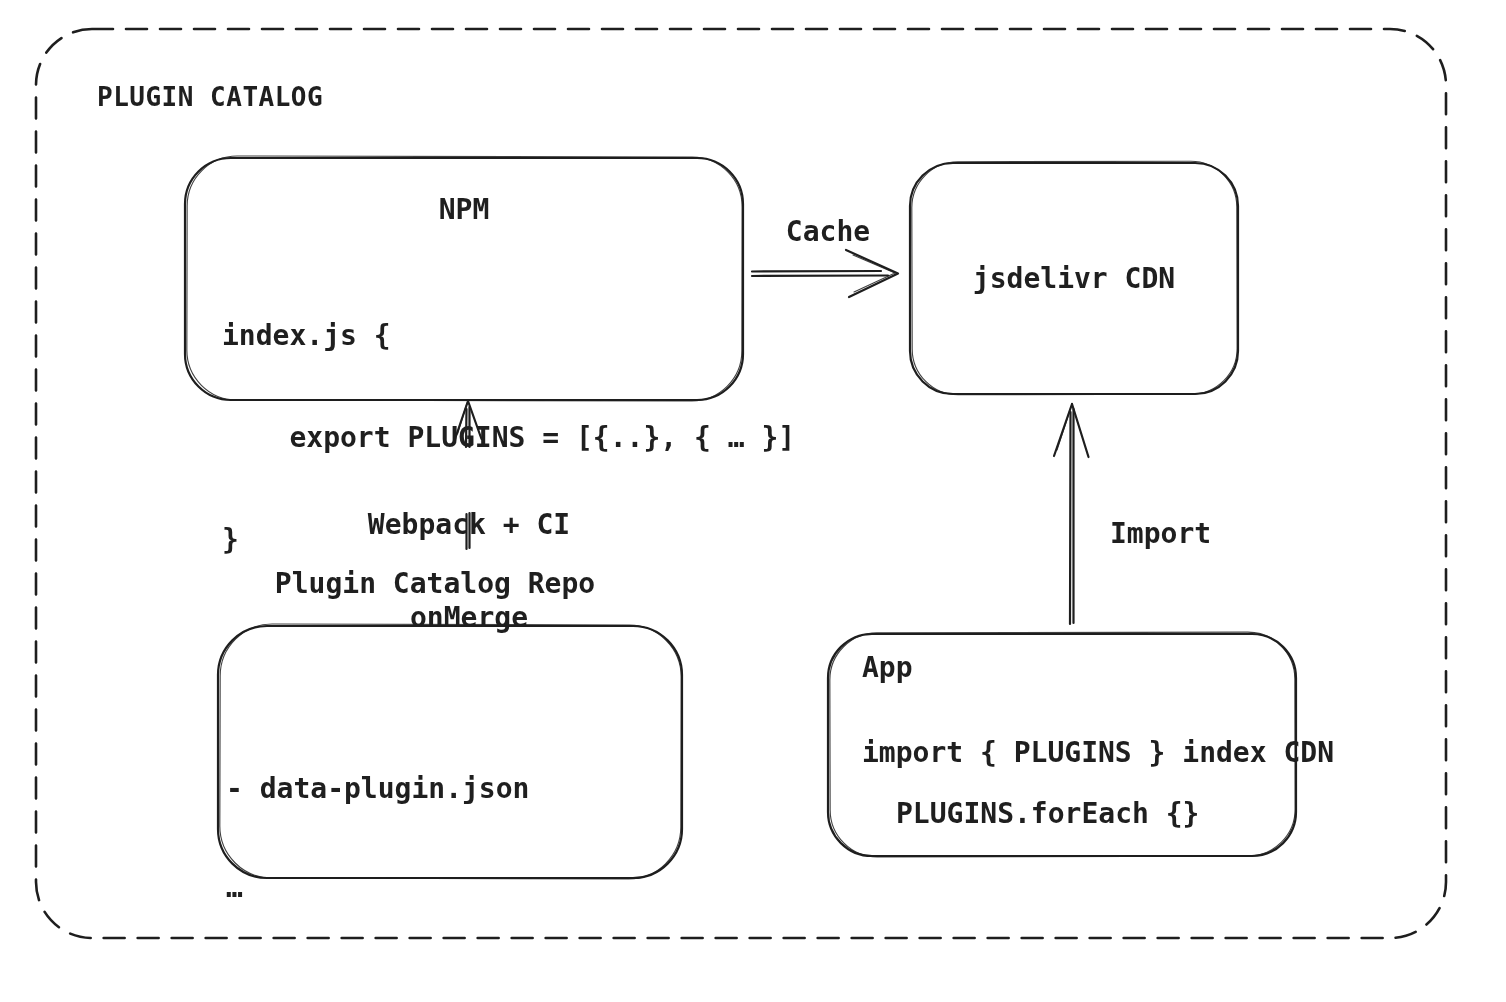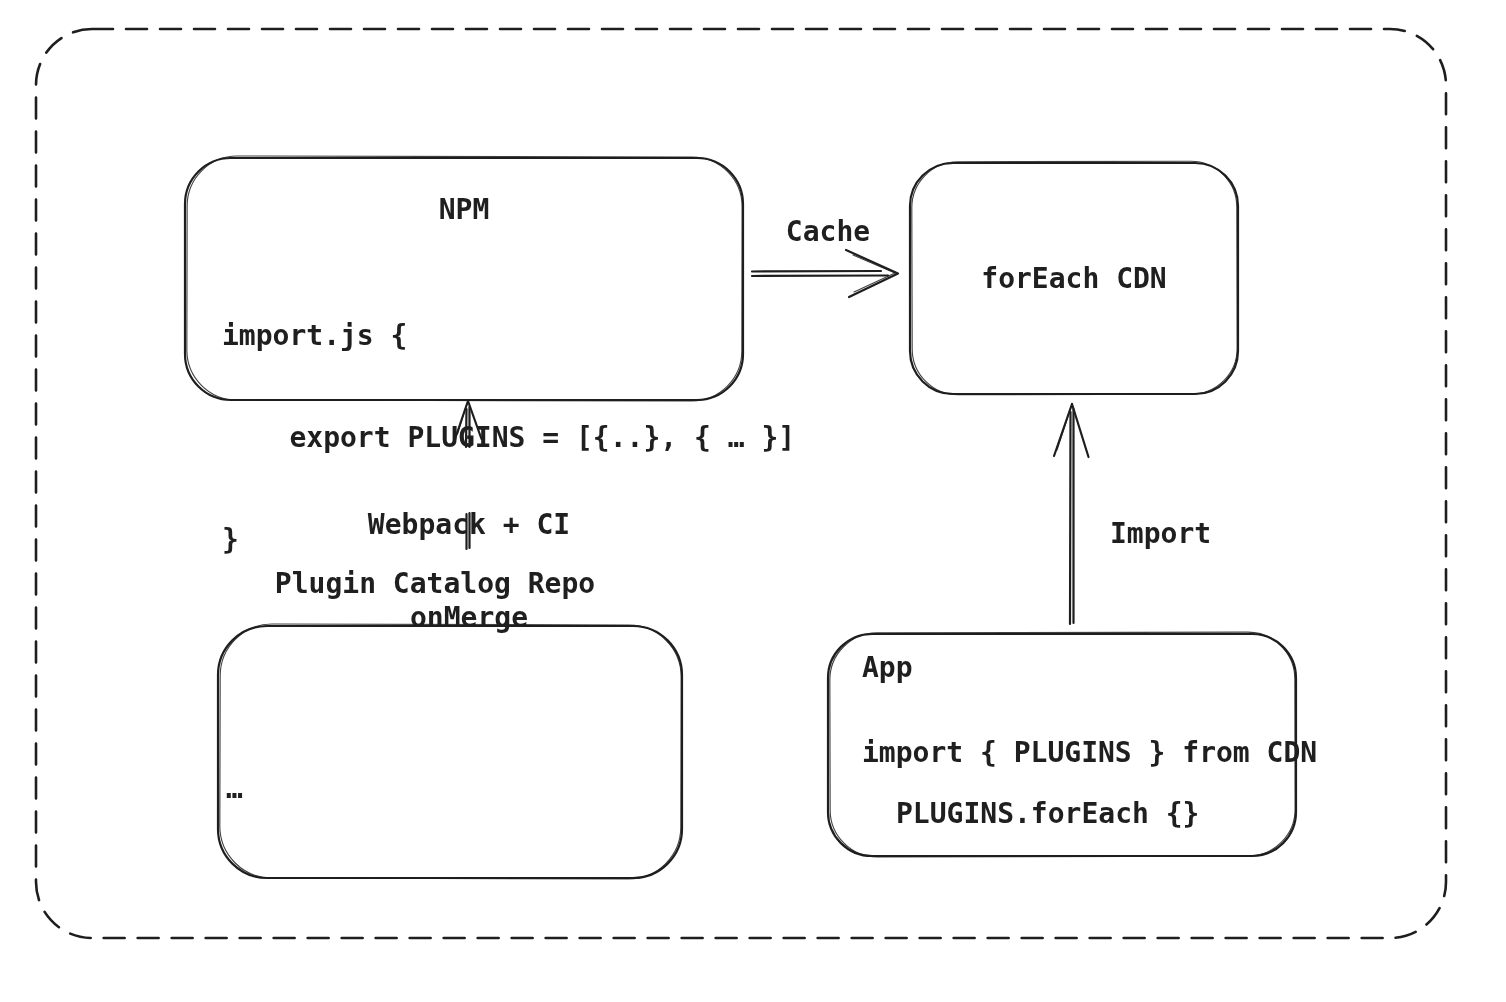"PLUGIN CATALOG" div.label { html: none -> <div>PLUGIN CATALOG</div> }
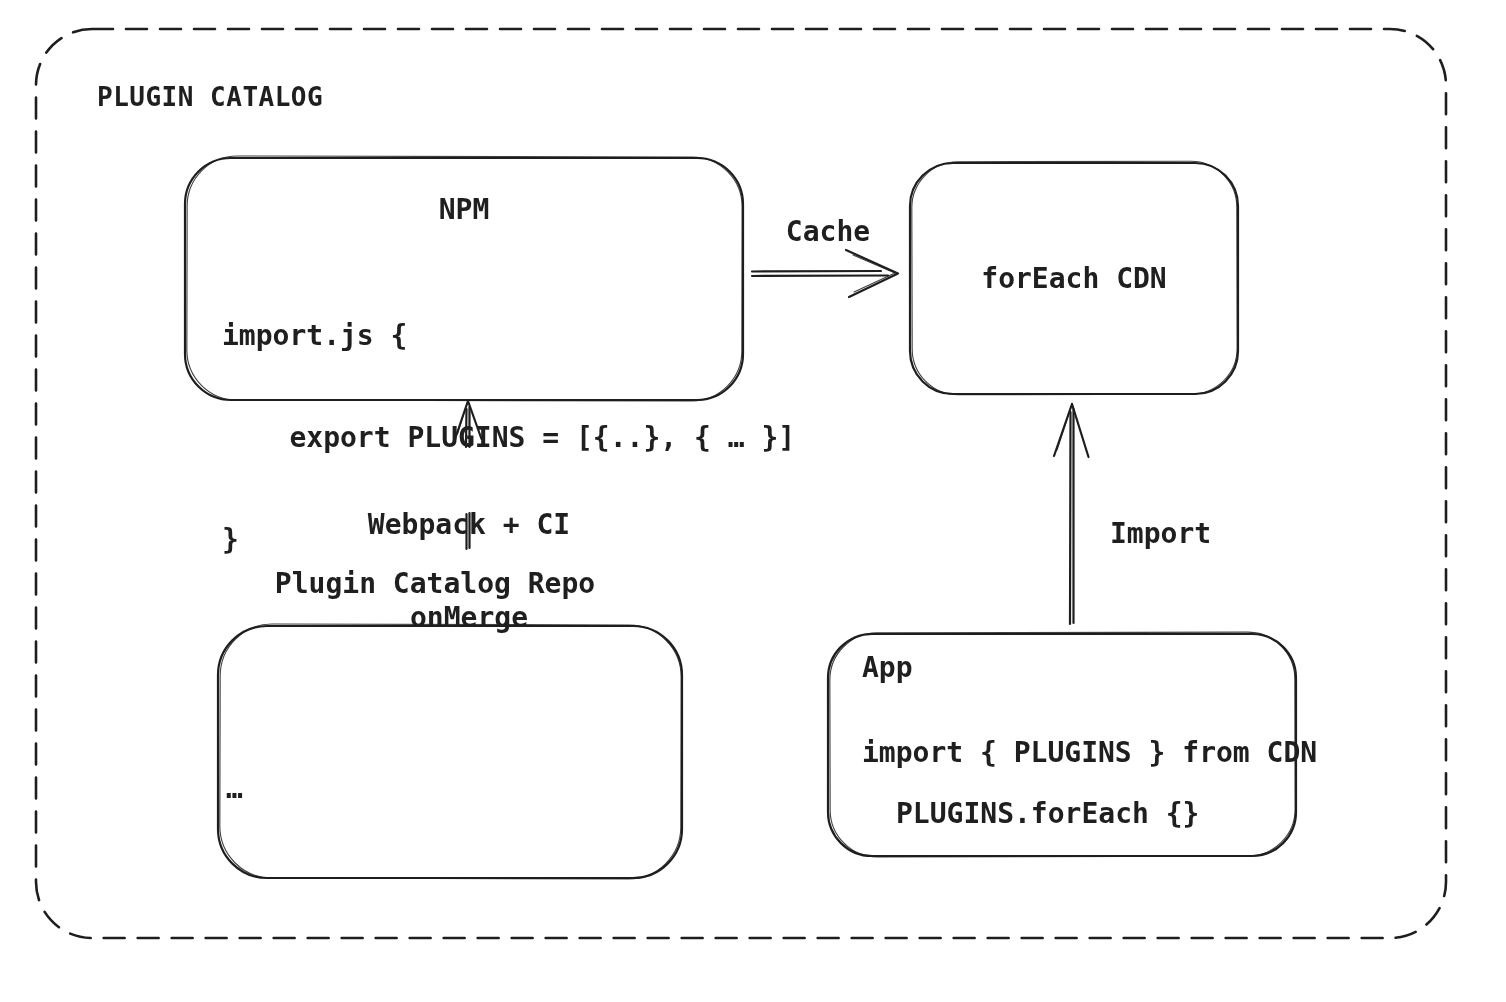"forEach CDN" div.label { text: forEach -> jsdelivr }
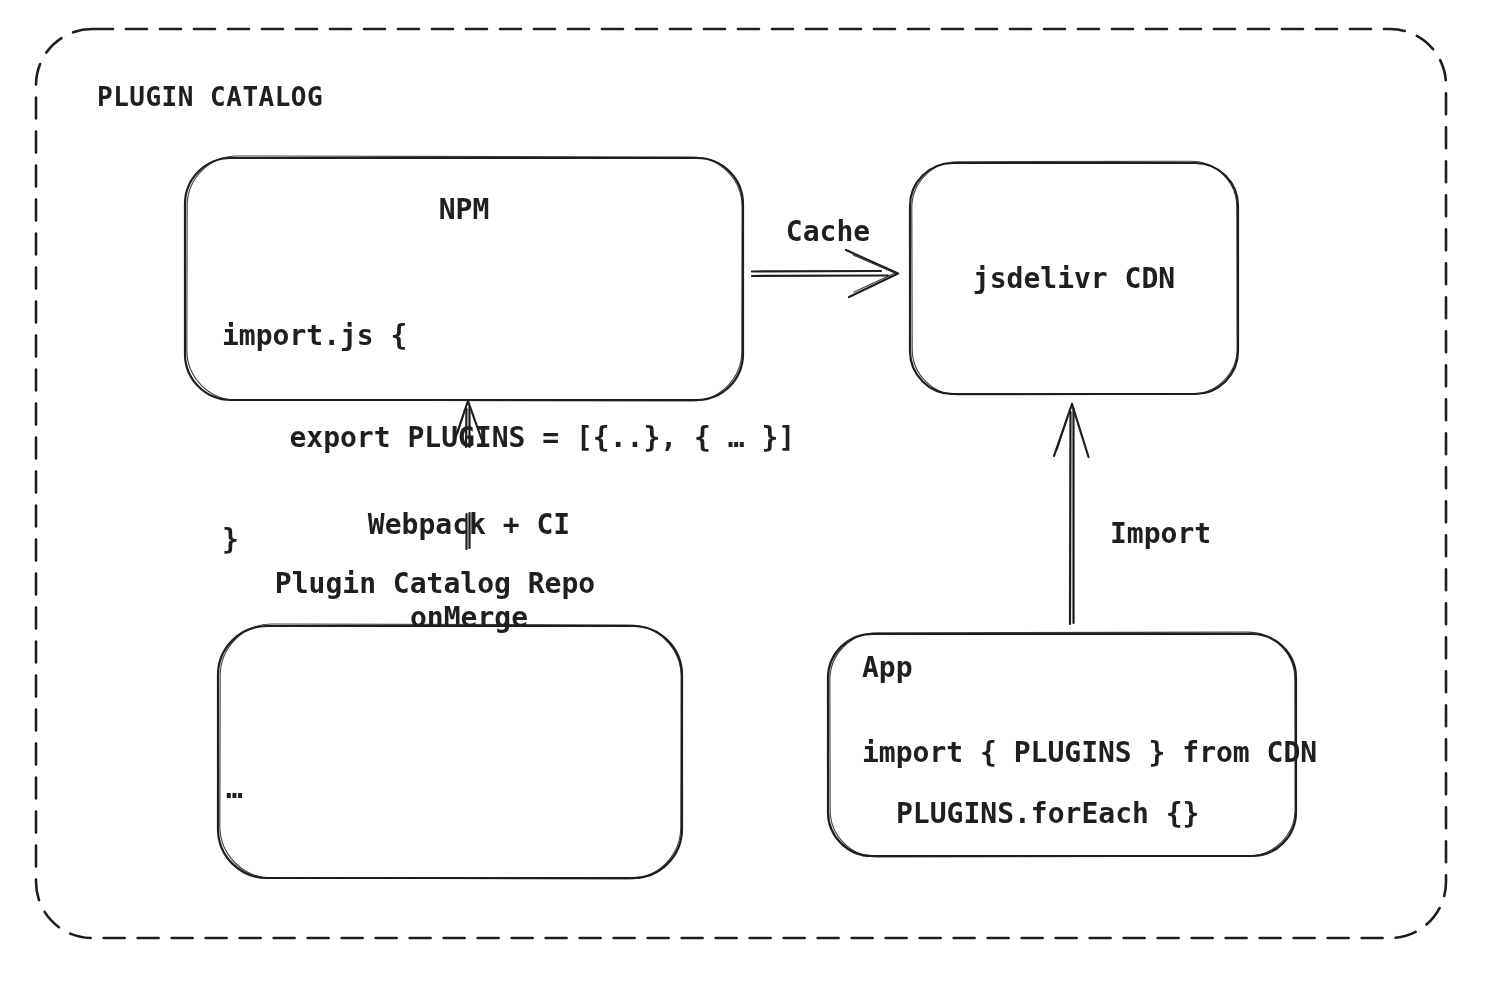"import.js {" div { text: import.js -> index.js }
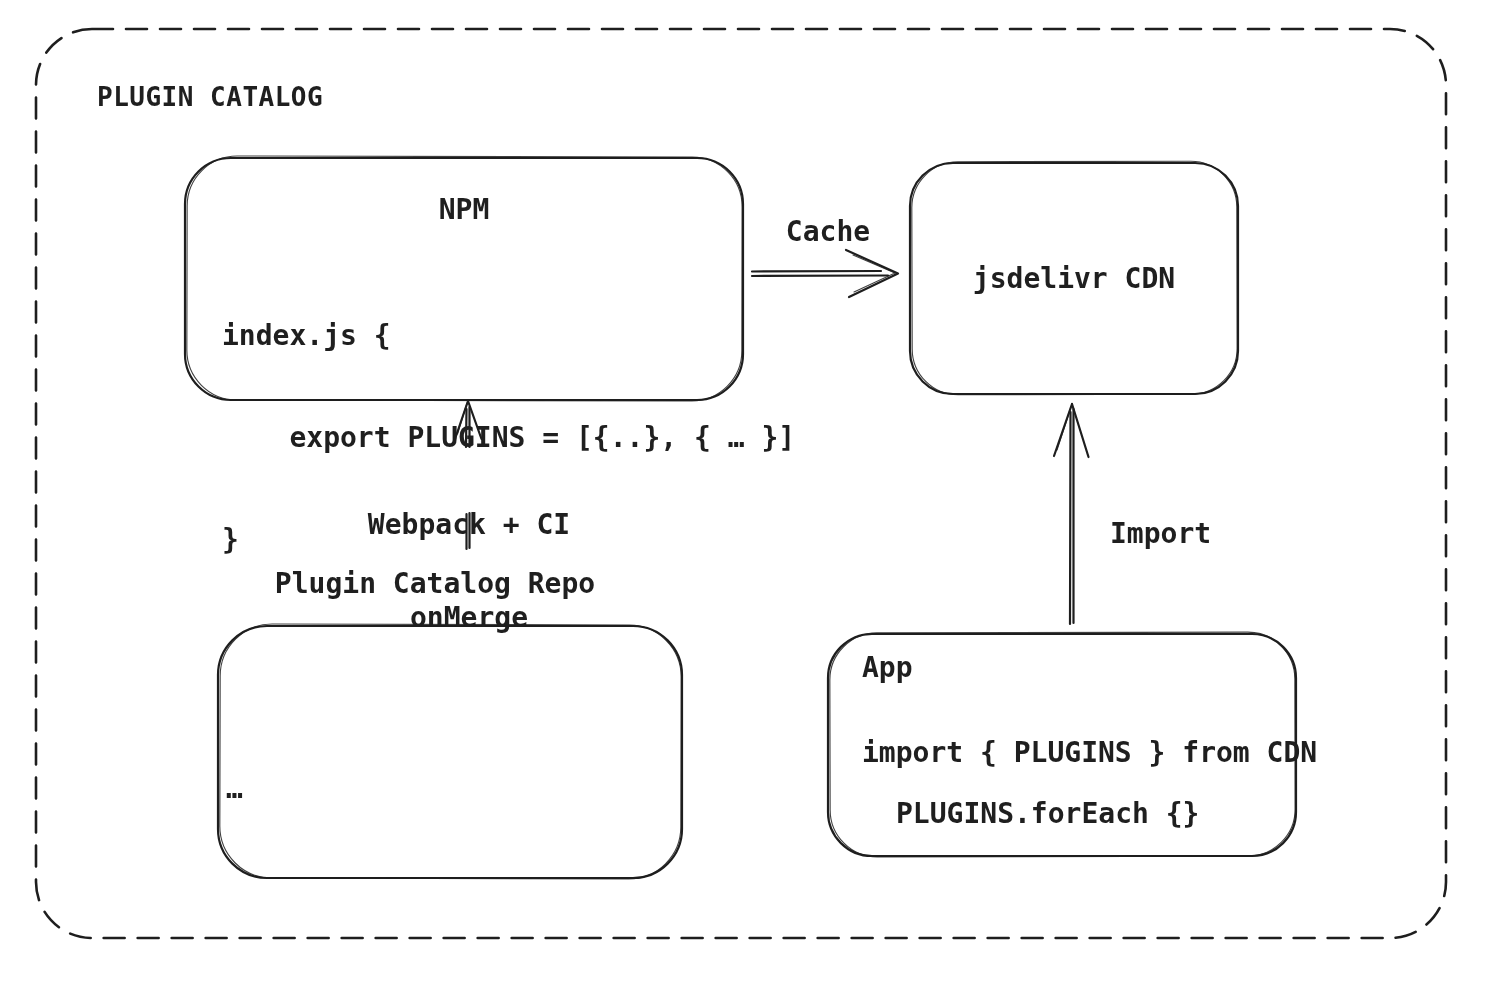"import { PLUGINS } from" div.label { text: from -> index }
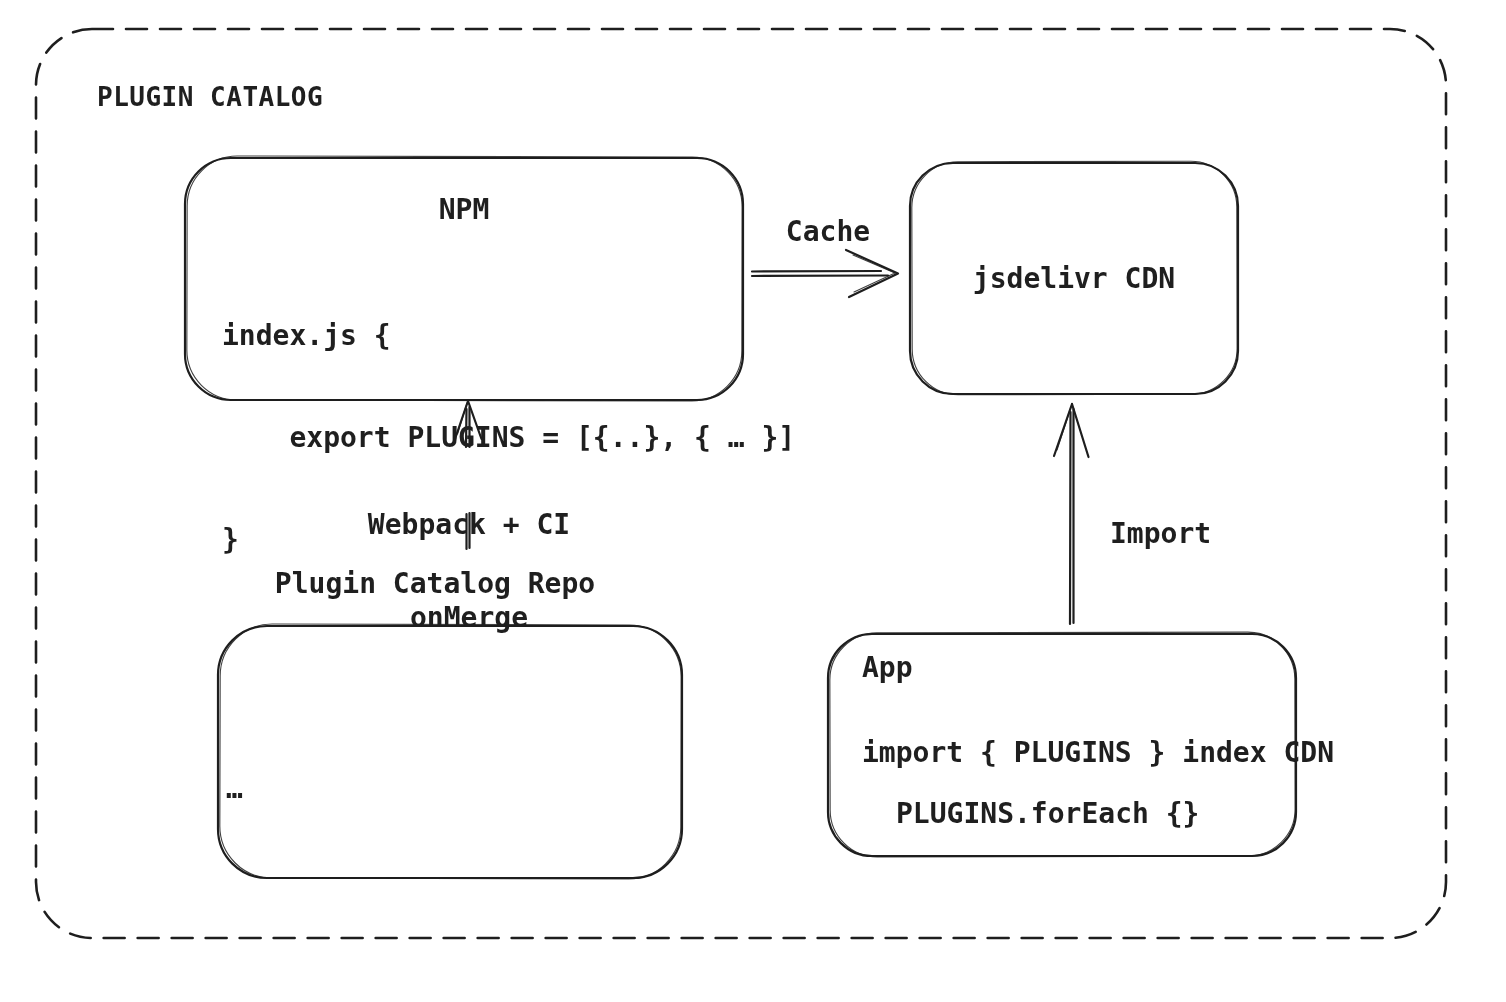"- data-plugin.json" div { html: none -> <div>- data-plugin.json</div> }
